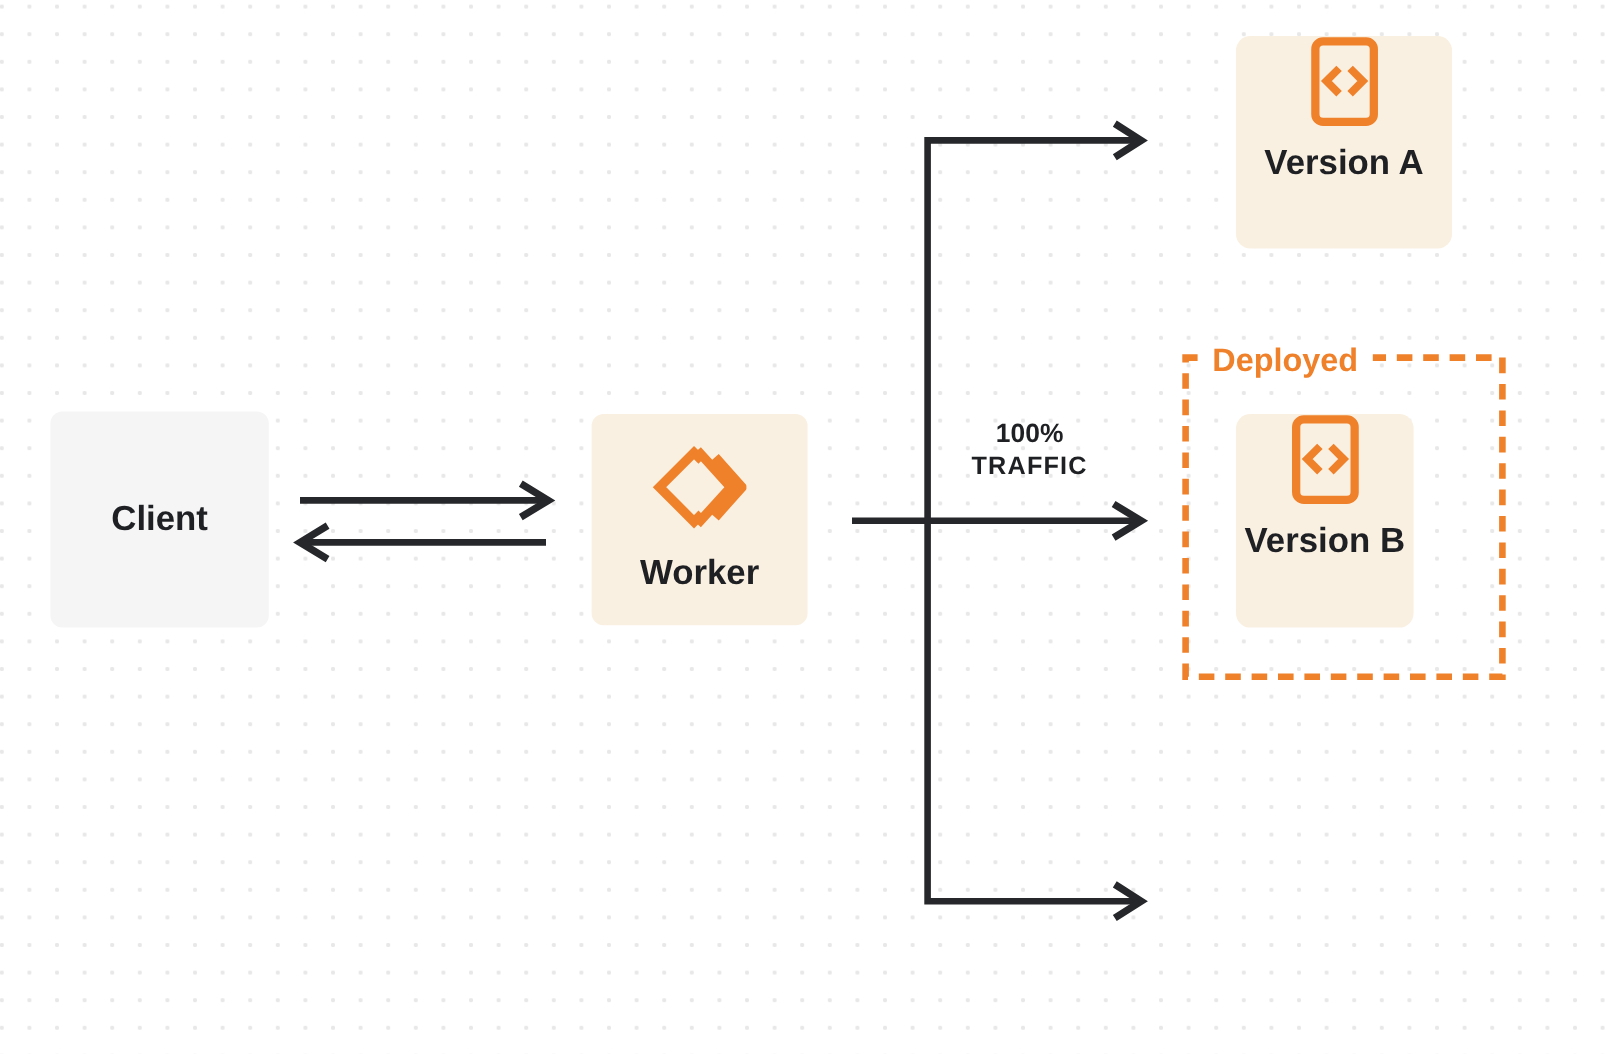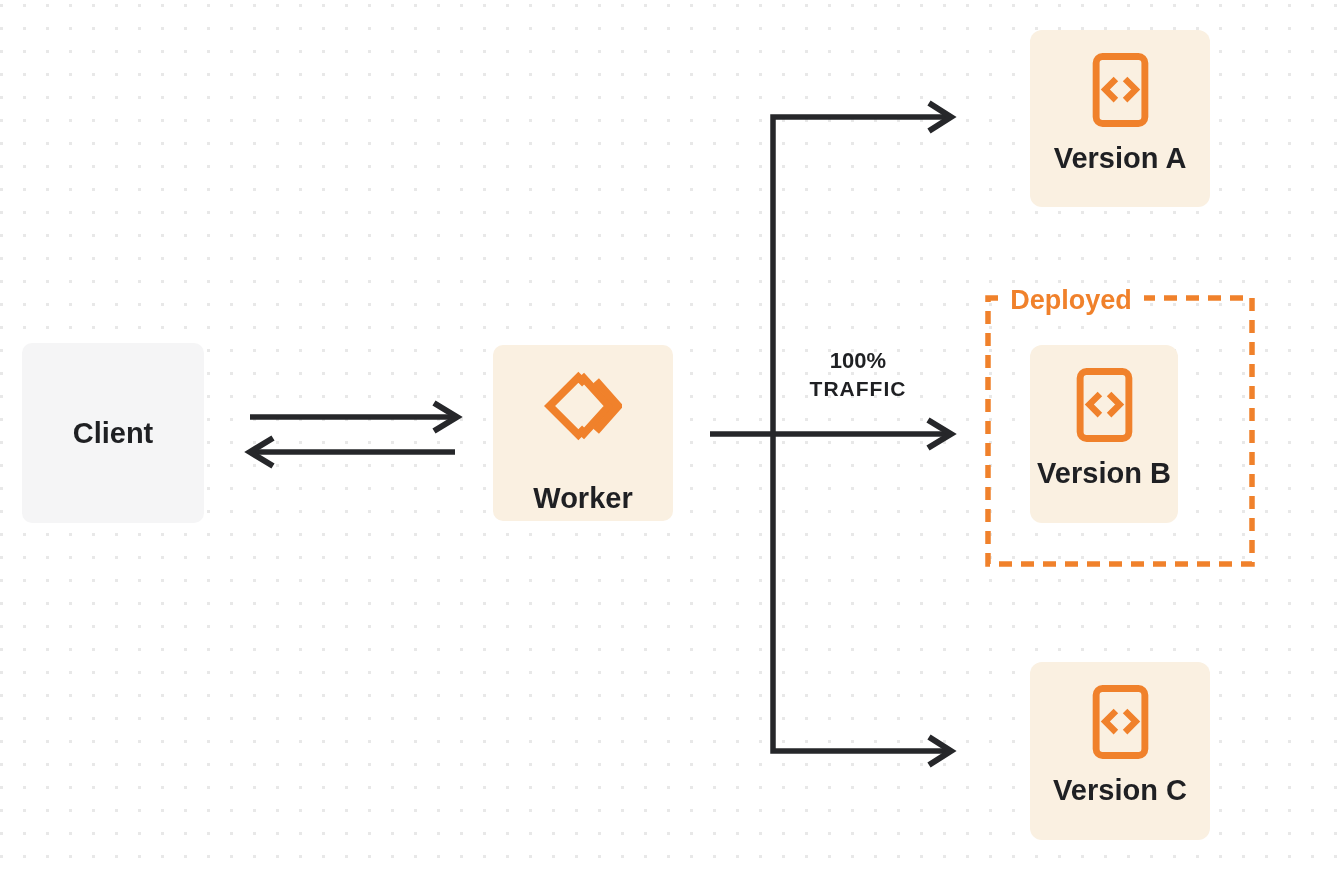"Version A" .version-node { padding-top: 22px -> none }
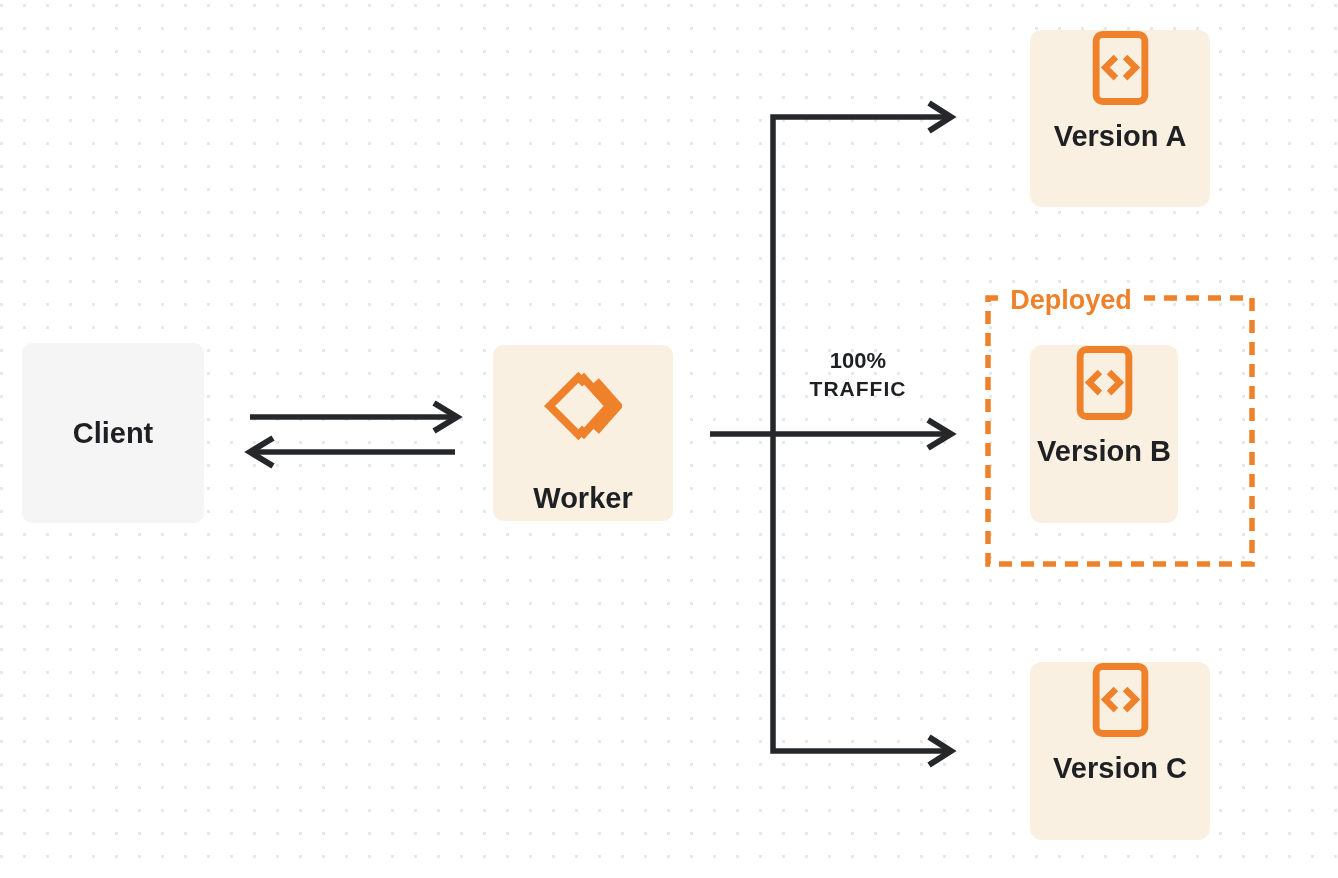"Client" #client-node { left: 22px -> 42px }
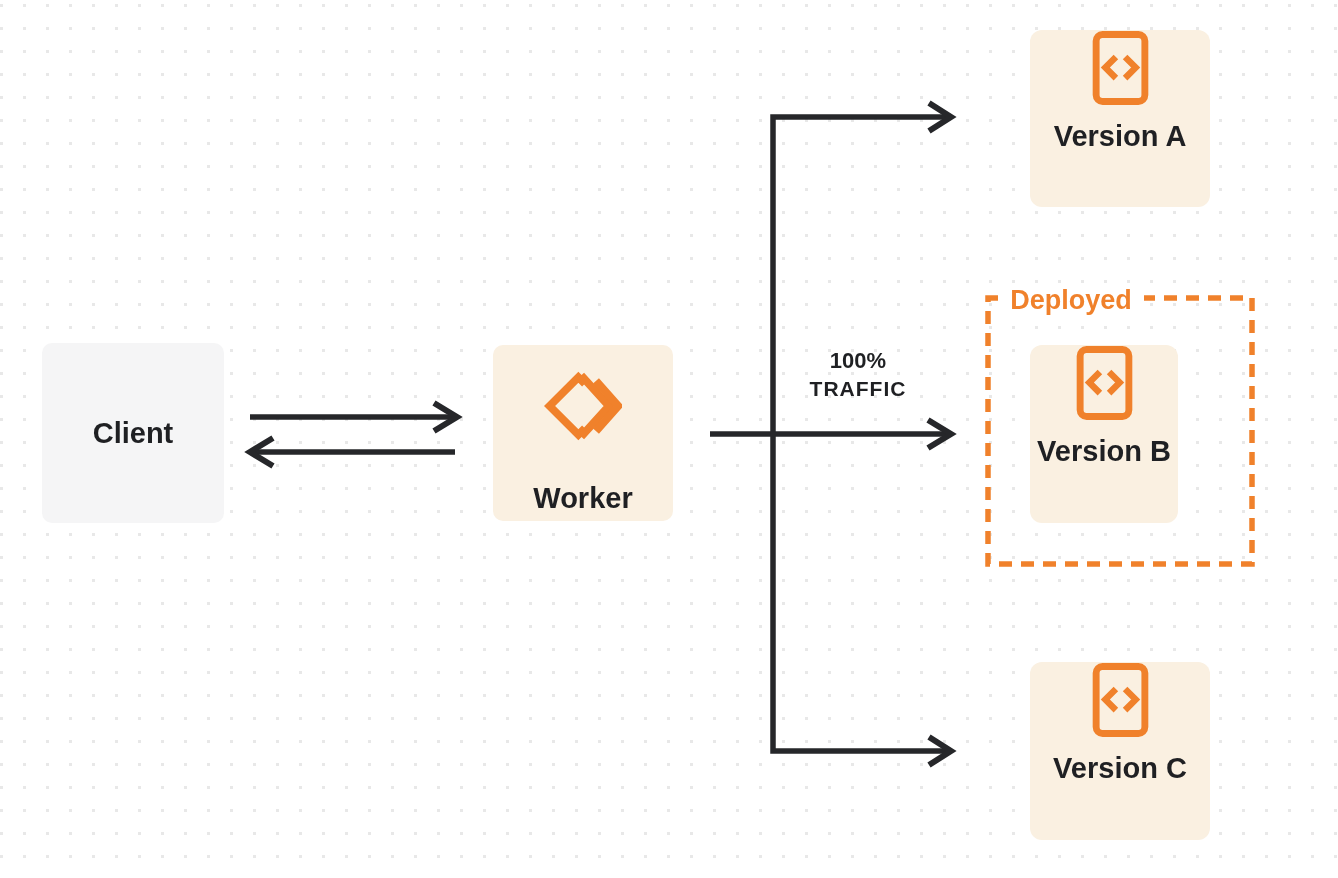"Worker" #worker-node { gap: 20px -> none }
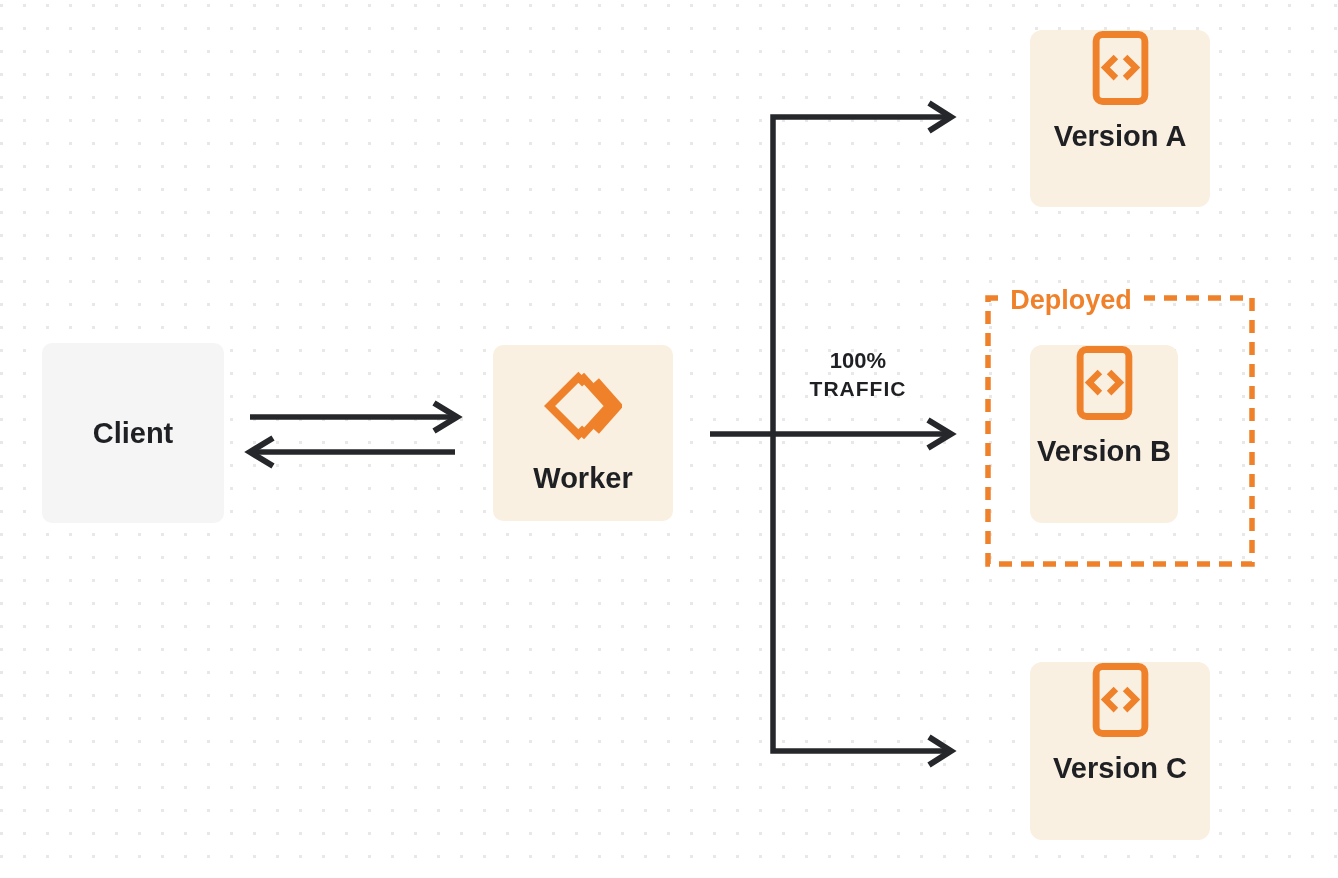"Version C" div.node { html: <div> <svg> <rect></rect> <path></path> <path></path> </svg> <div>Version C</div> </div> -> none }
